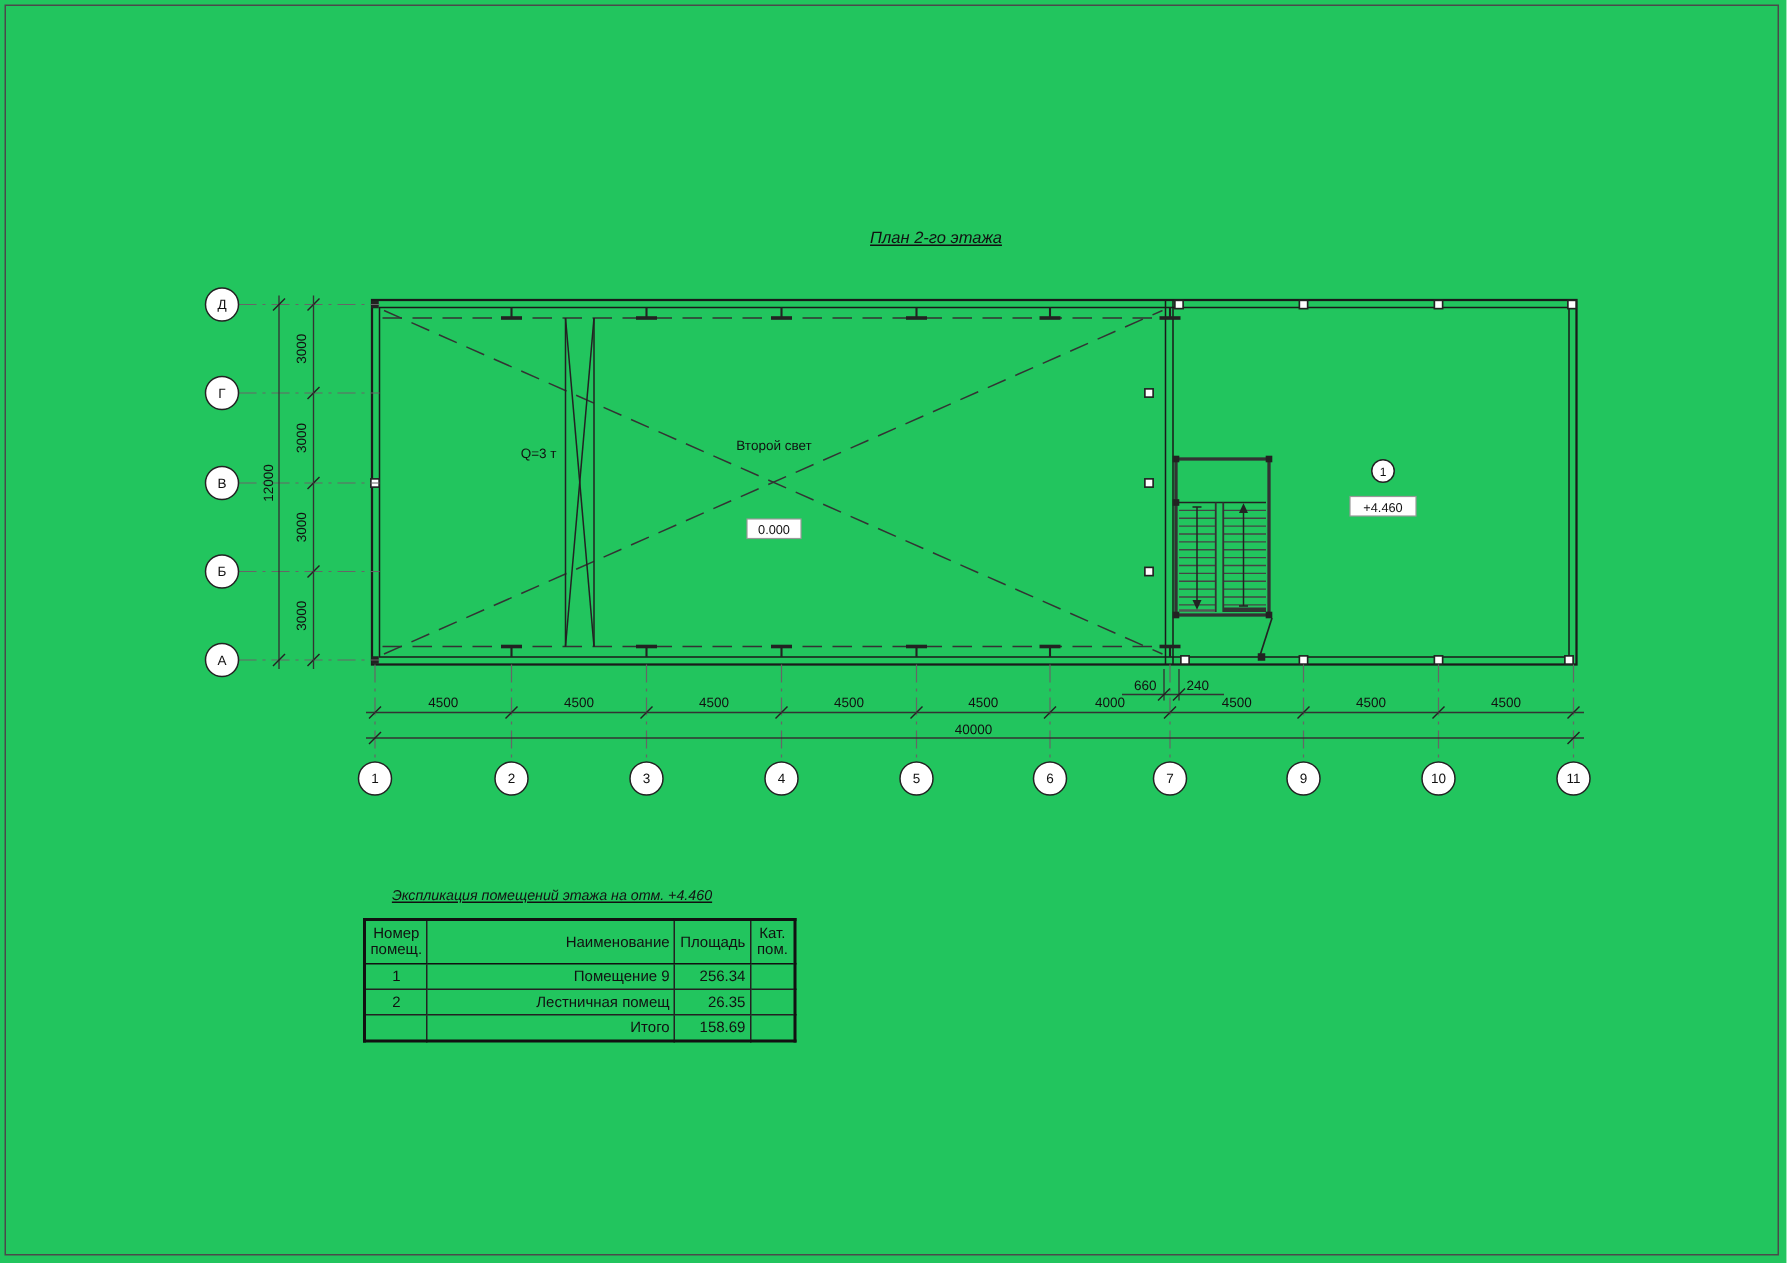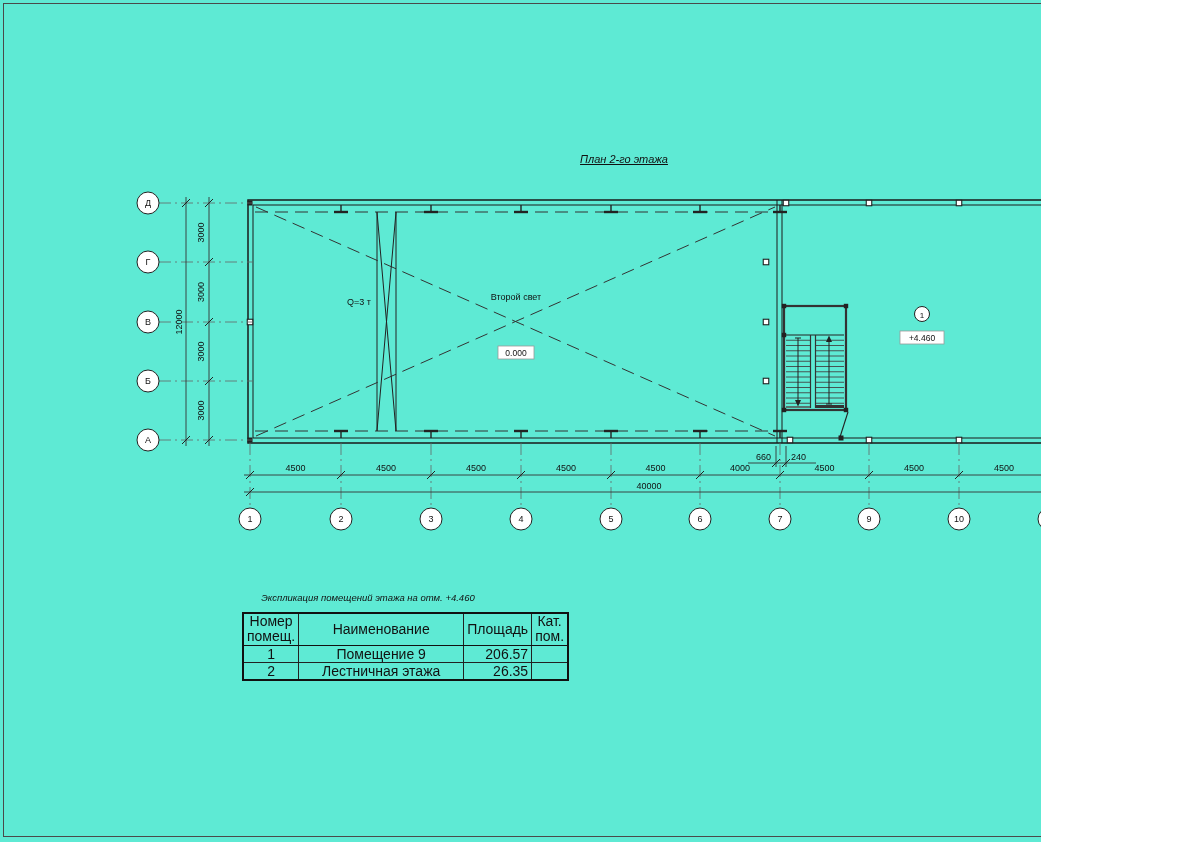"План 2-го этажа" #stage { background: #5eead4 -> #22c55e; width: 1041px -> 1191px }
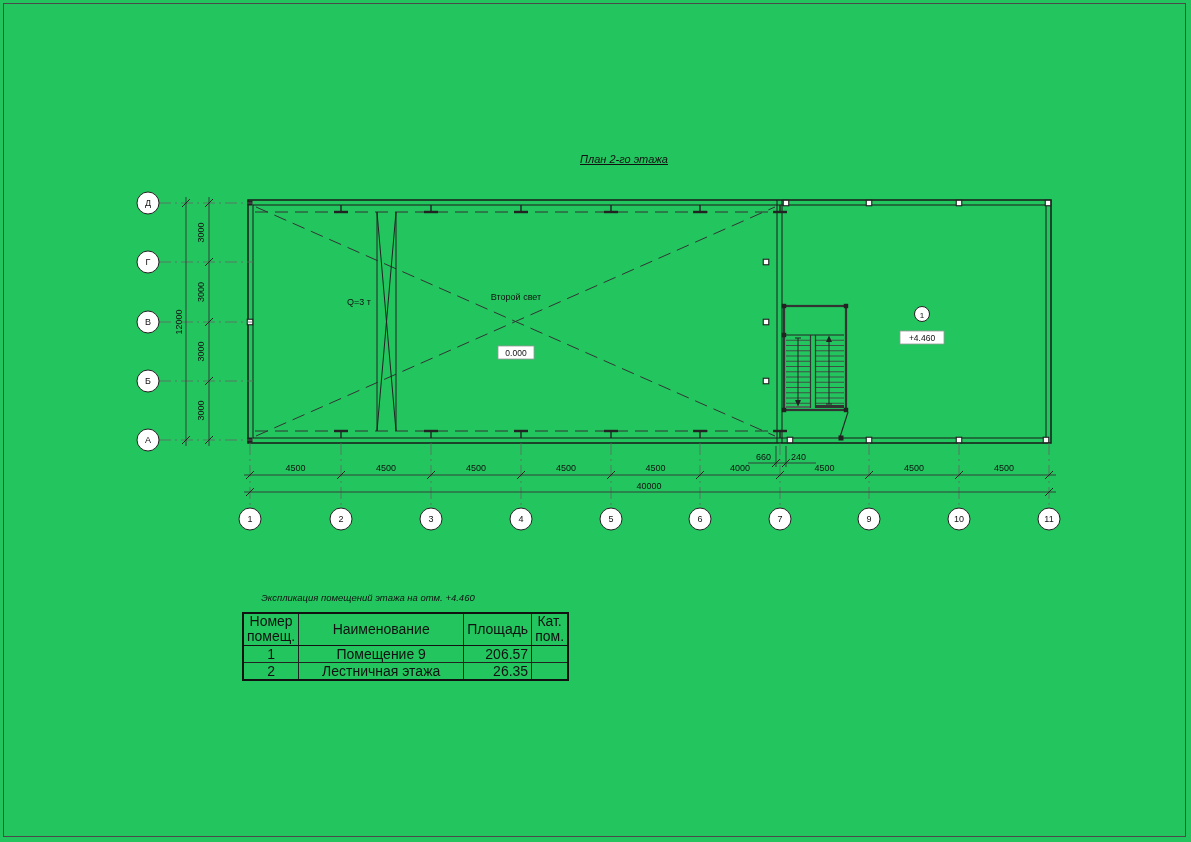"Экспликация помещений этажа на отм." .sched-title { text-decoration: none -> underline }
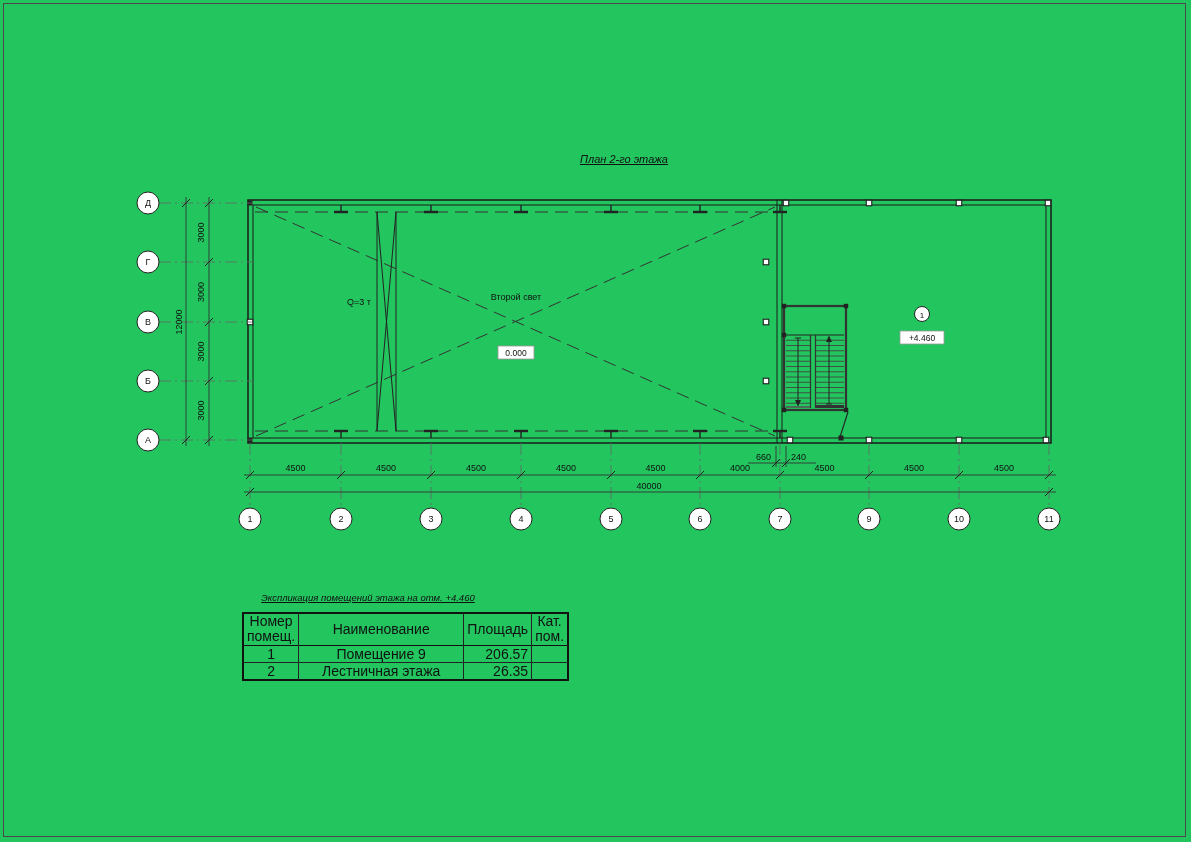"Номер помещ." .sched-table th,.sched-table td { font-size: 14px -> 10px }
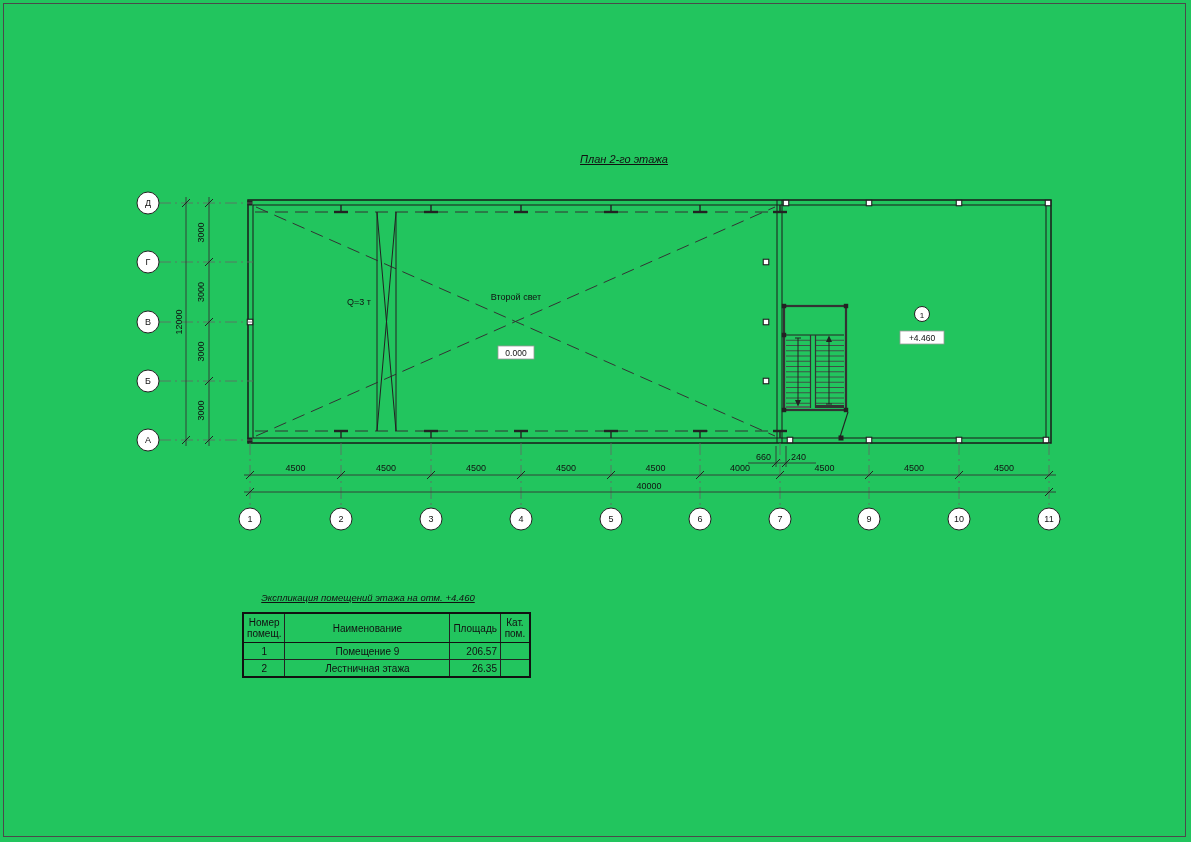"Наименование" .c1 { text-align: center -> right }
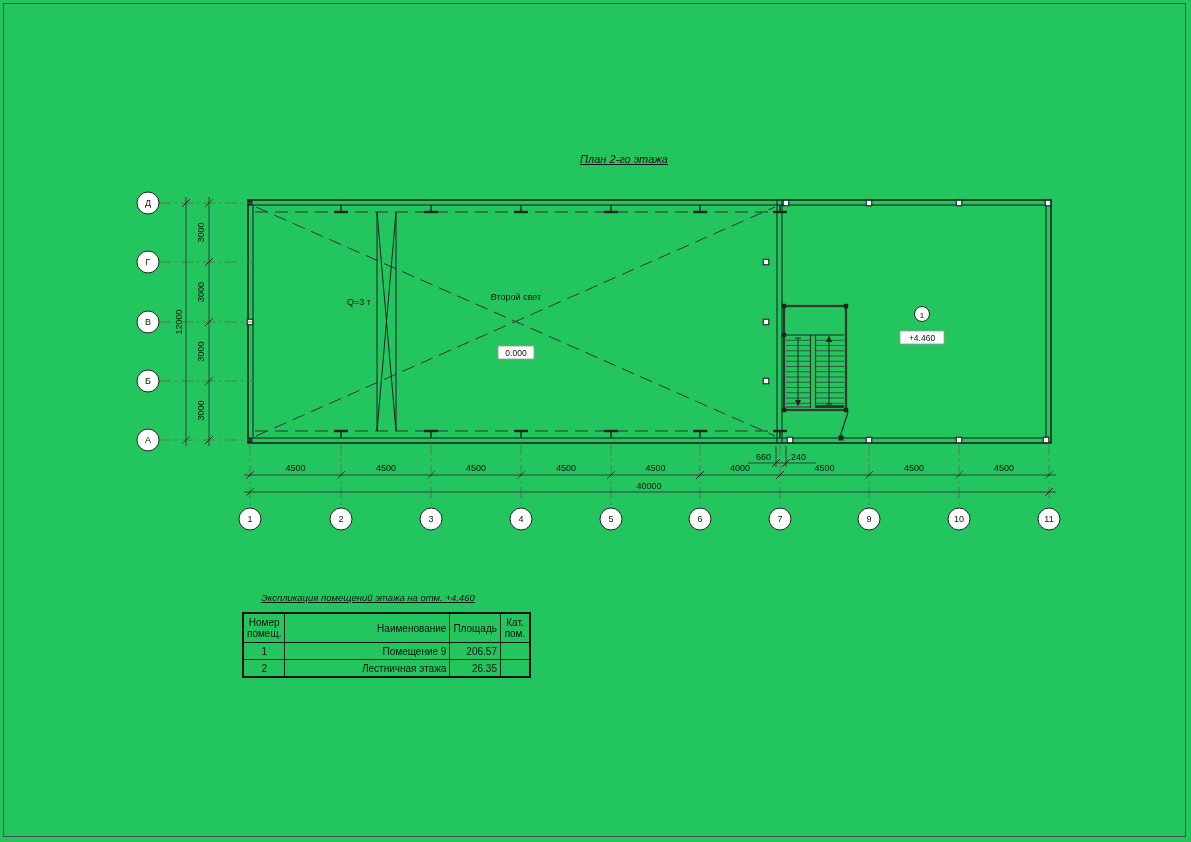"206.57" td.c2 { text: 206.57 -> 256.34 }
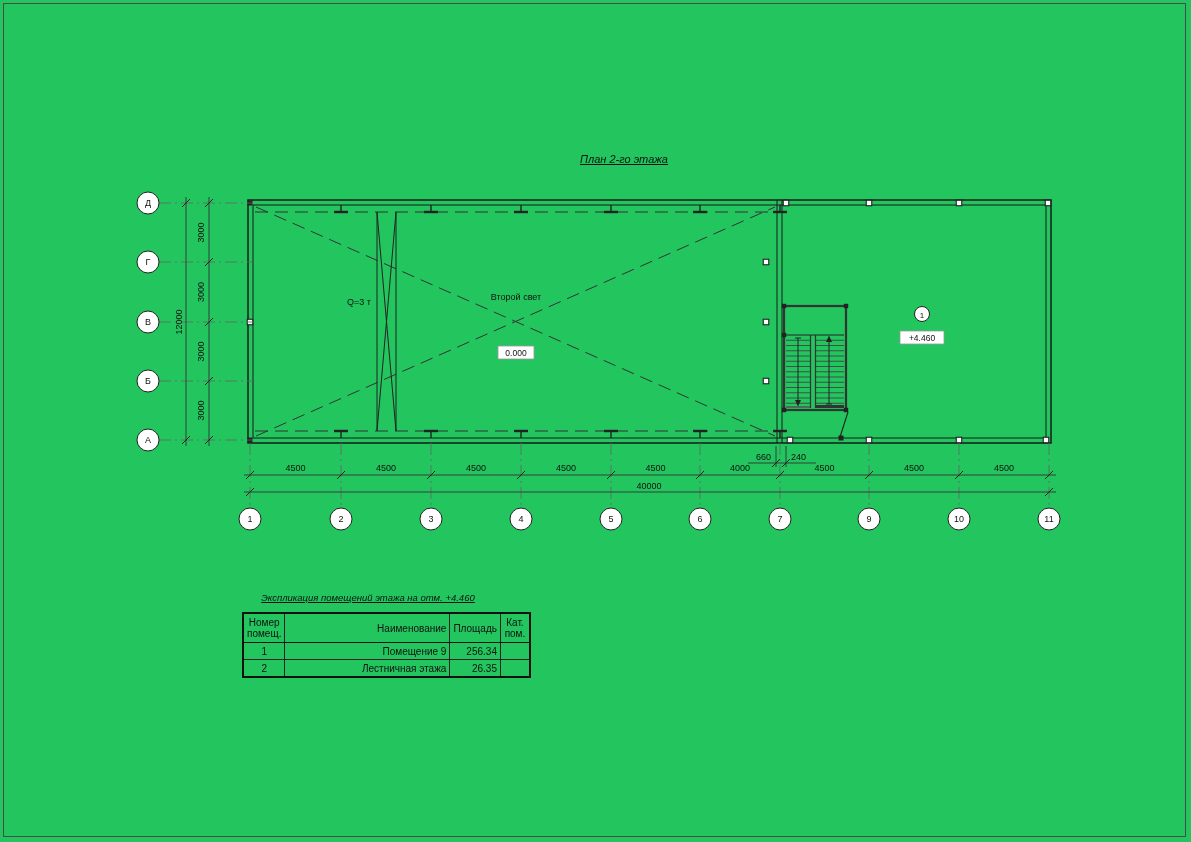"Лестничная этажа" td.c1 { text: этажа -> помещ }
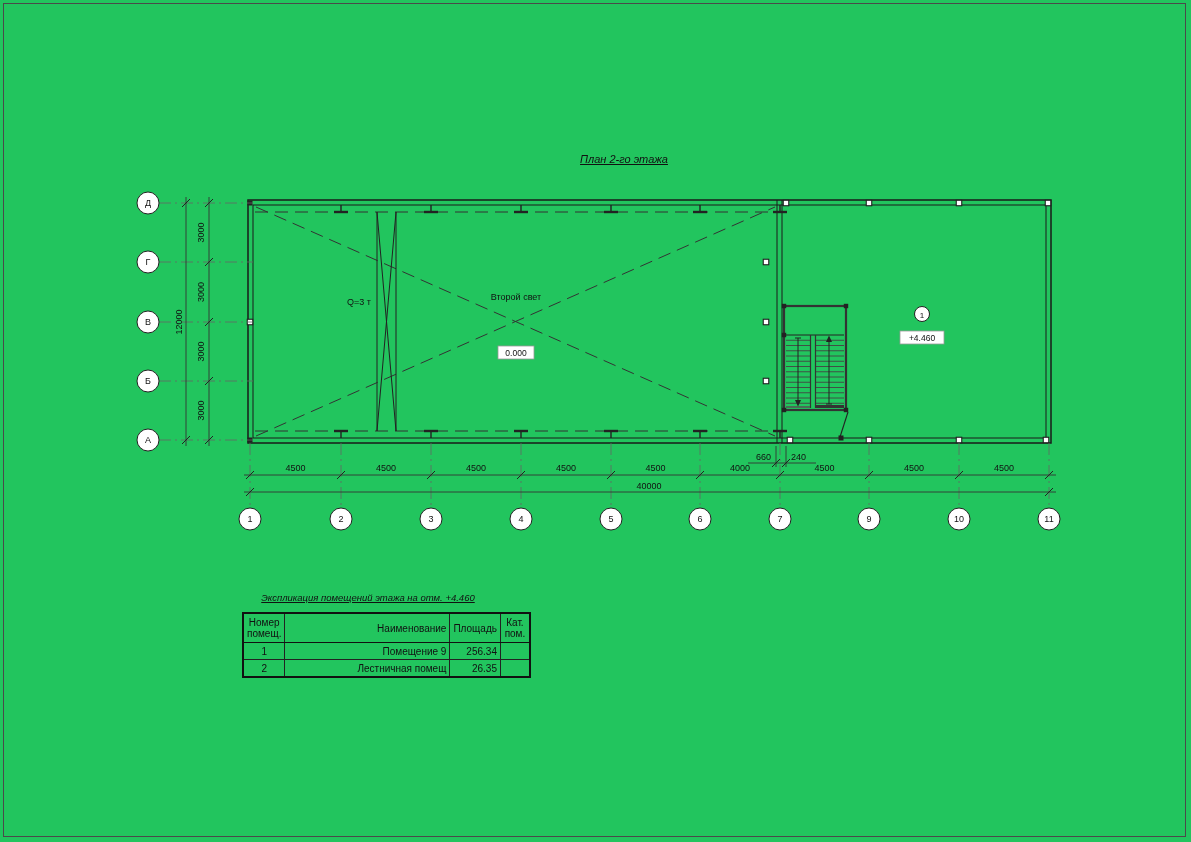"Итого" tr.total-row { html: none -> <tr> <td></td> <td>Итого</td> <td>158.69</td> <td></td> </tr> }
